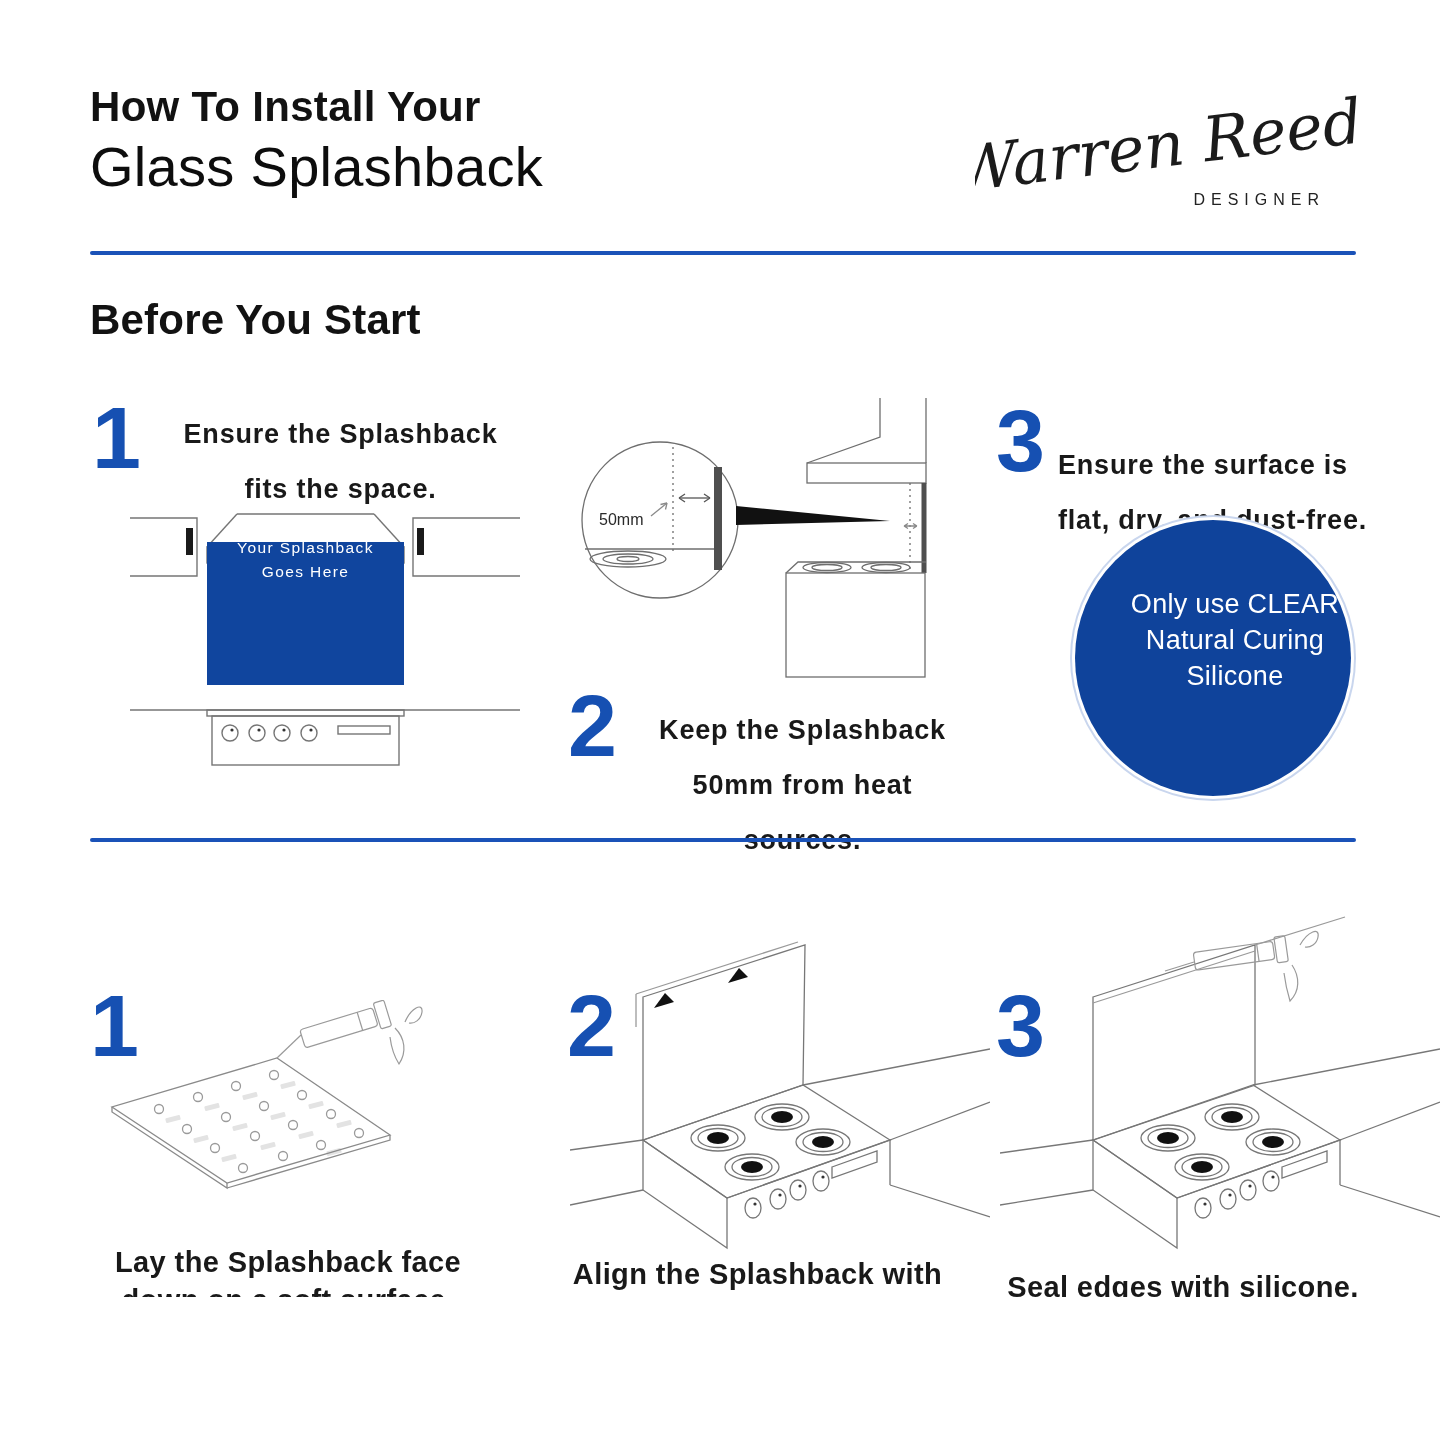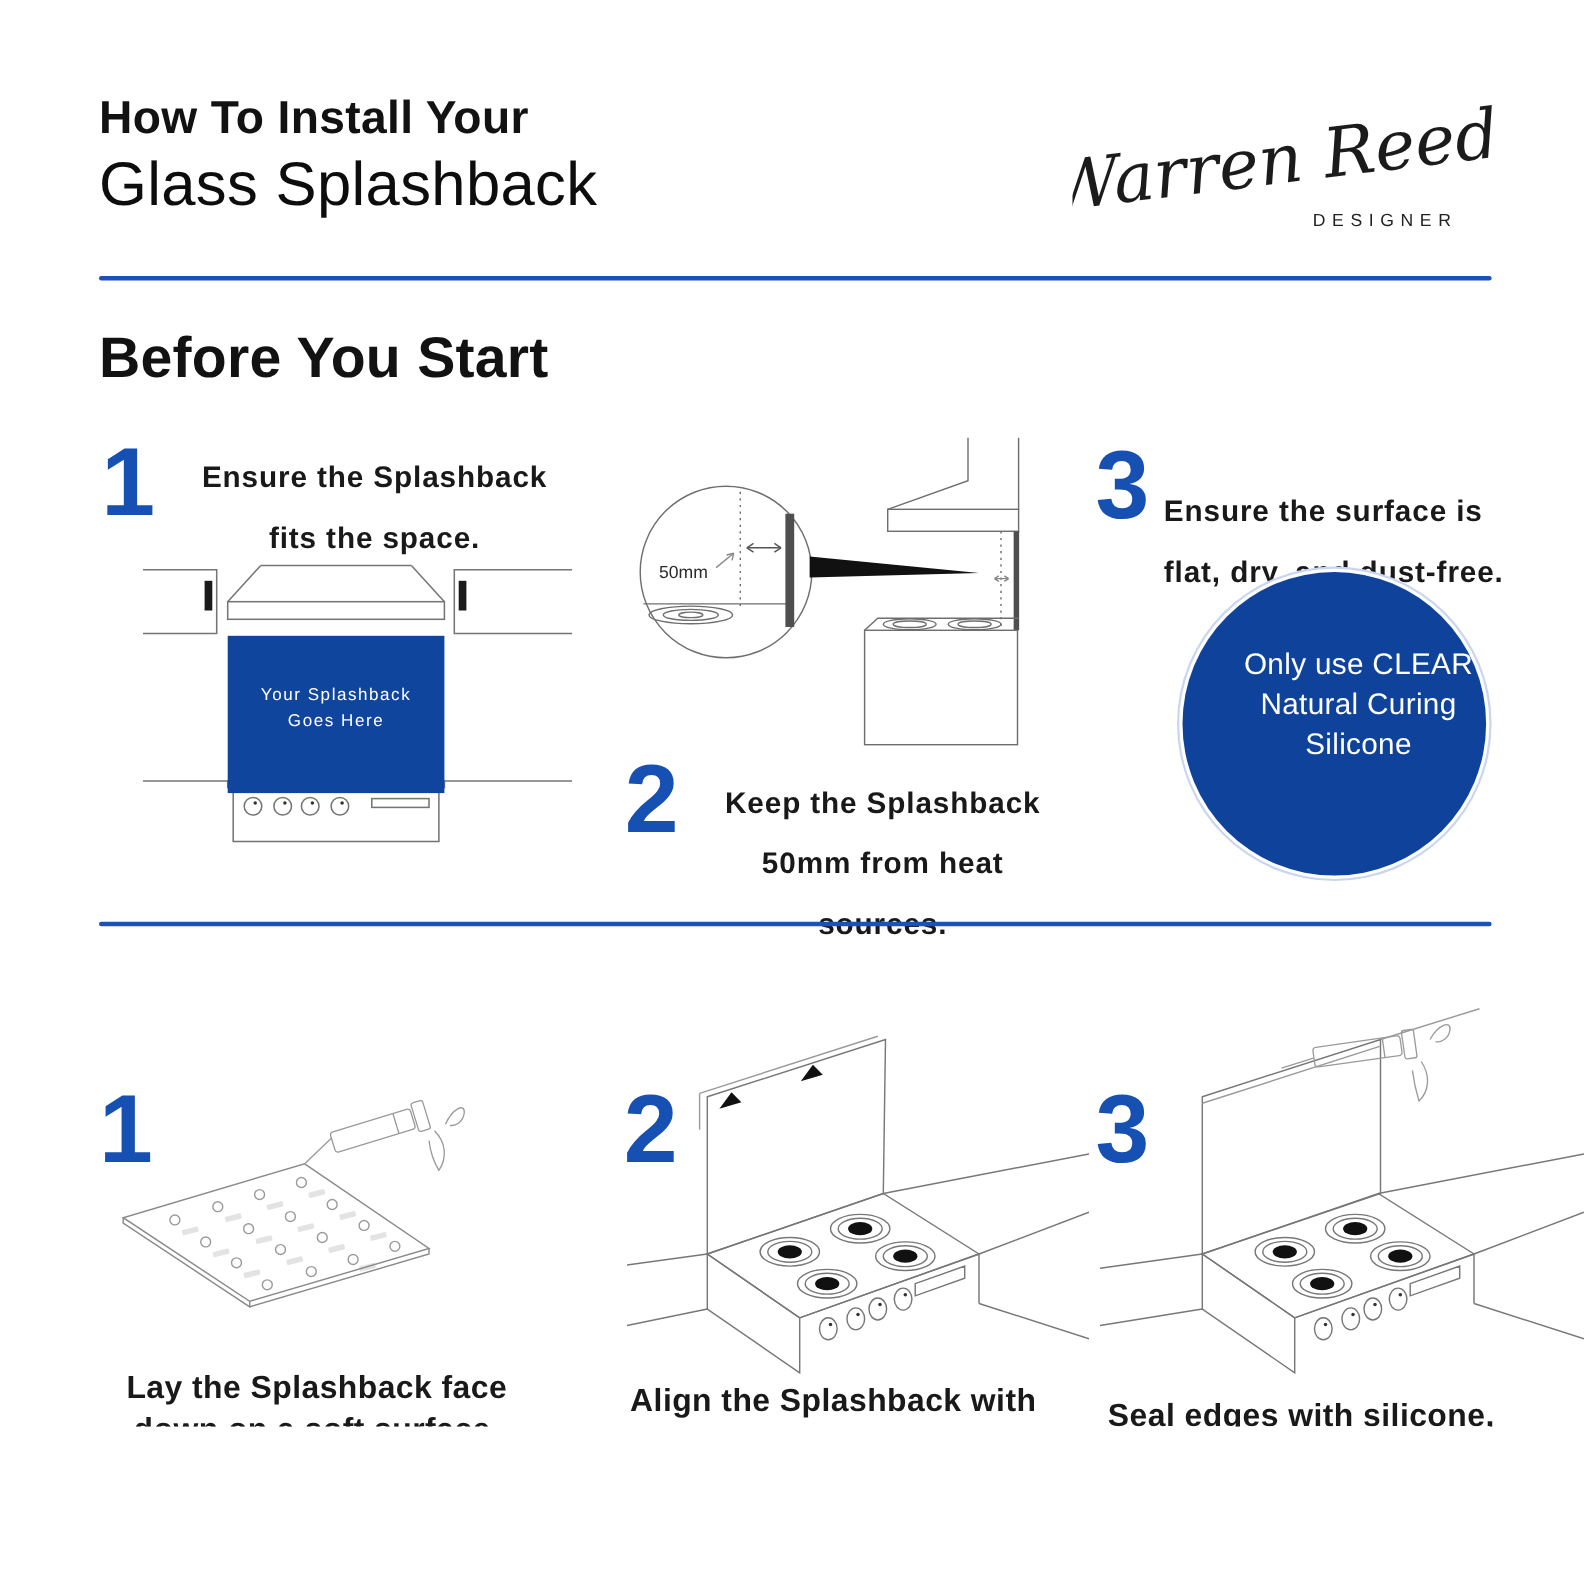"Before You Start" .sec-head { font-size: 52px -> 42px }
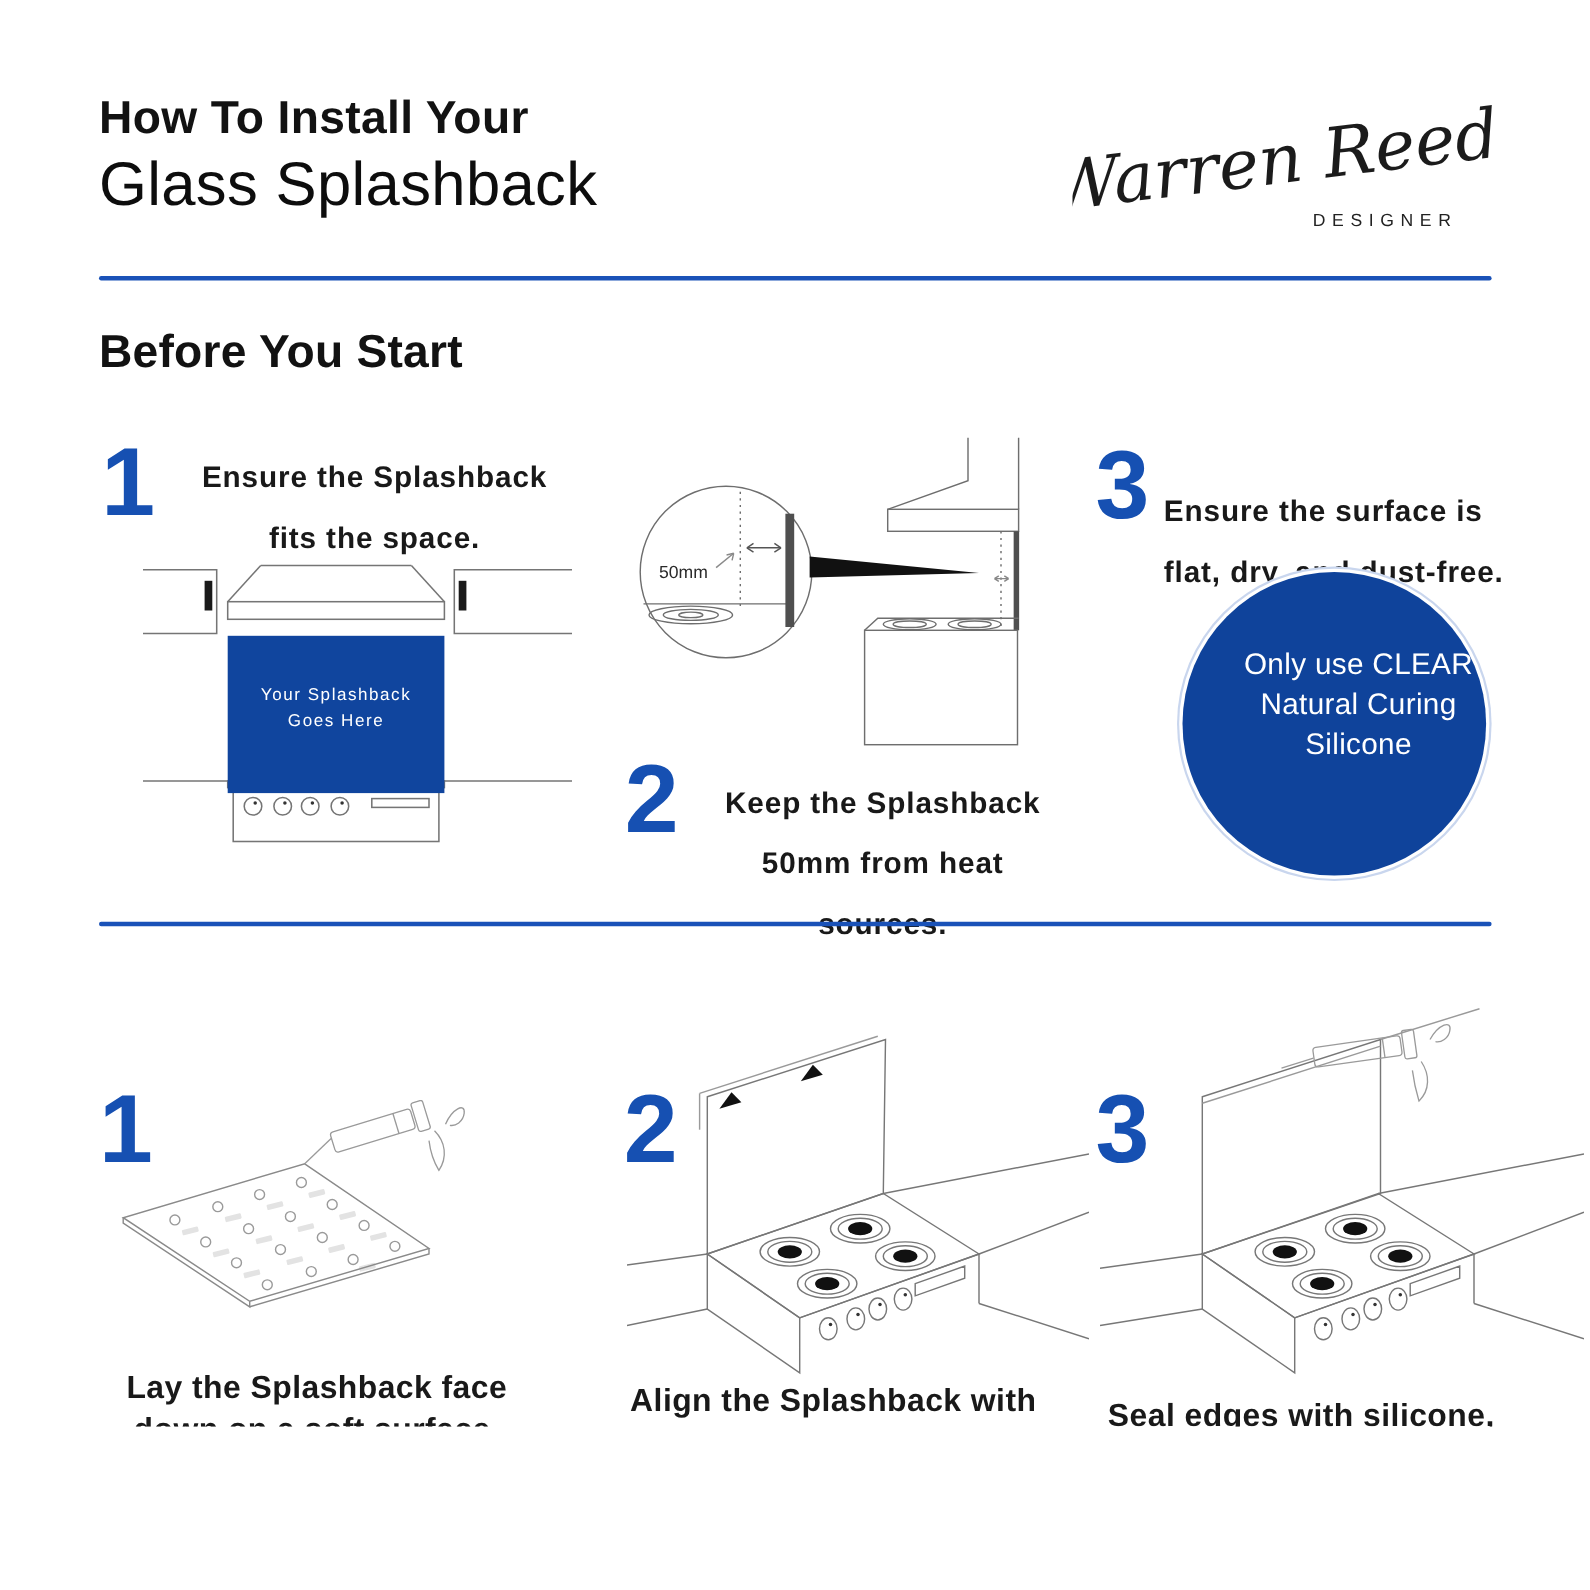"Your Splashback" .splash-rect { align-items: center -> flex-start; top: 578px -> 542px }
